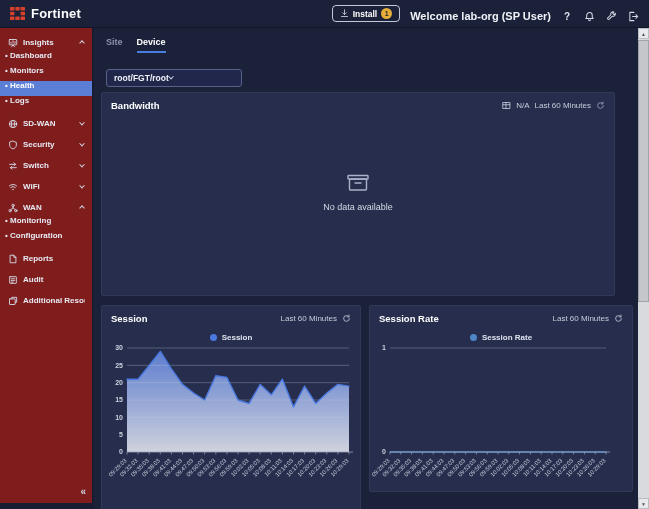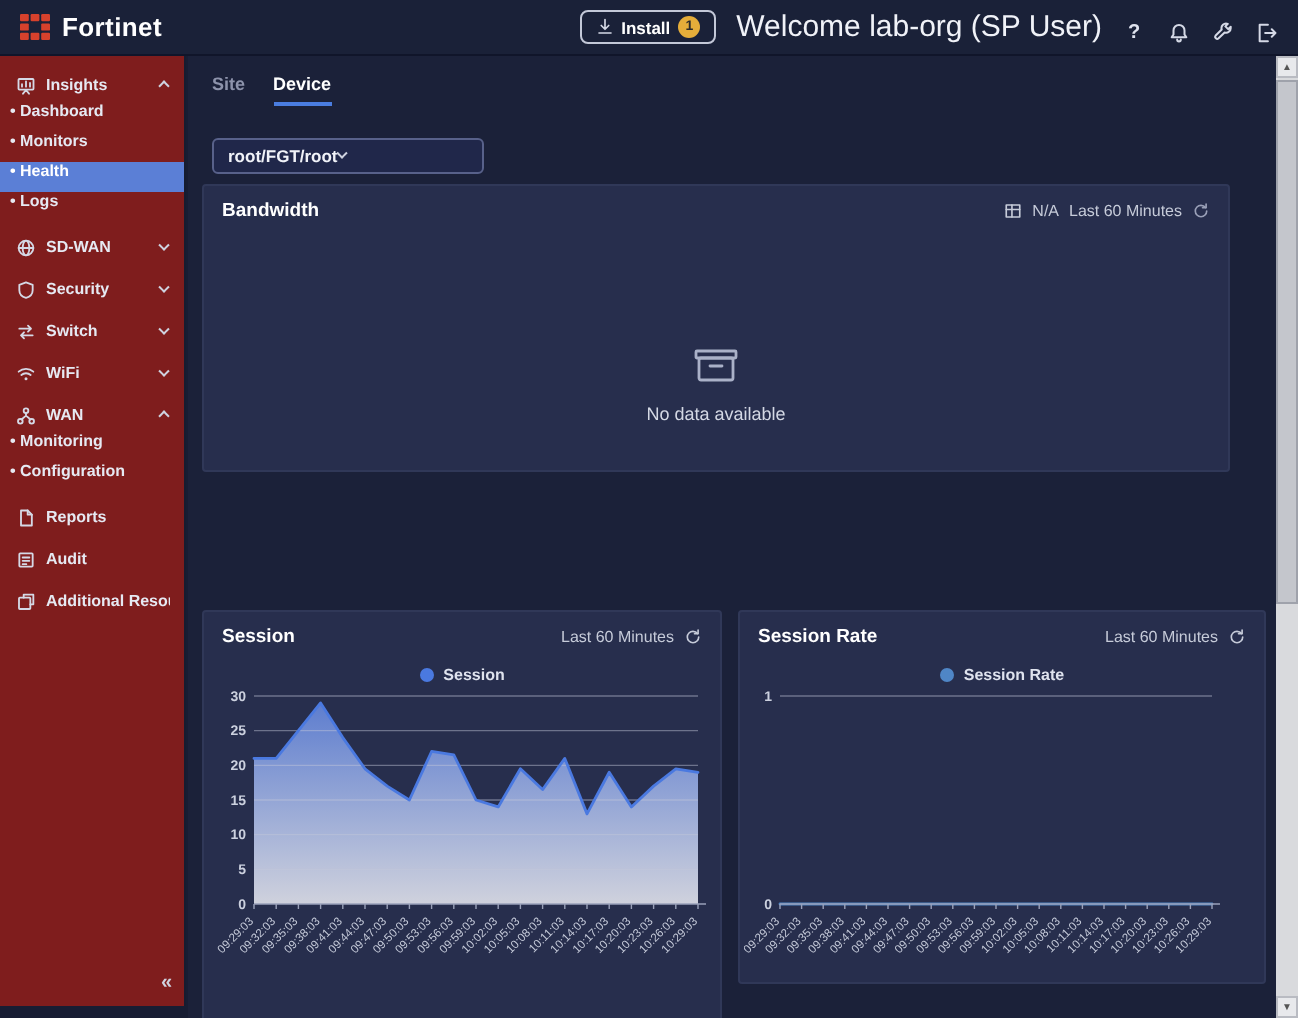"Welcome lab-org (SP User)" .welcome { font-size: 15px -> 11px; font-weight: normal -> bold }
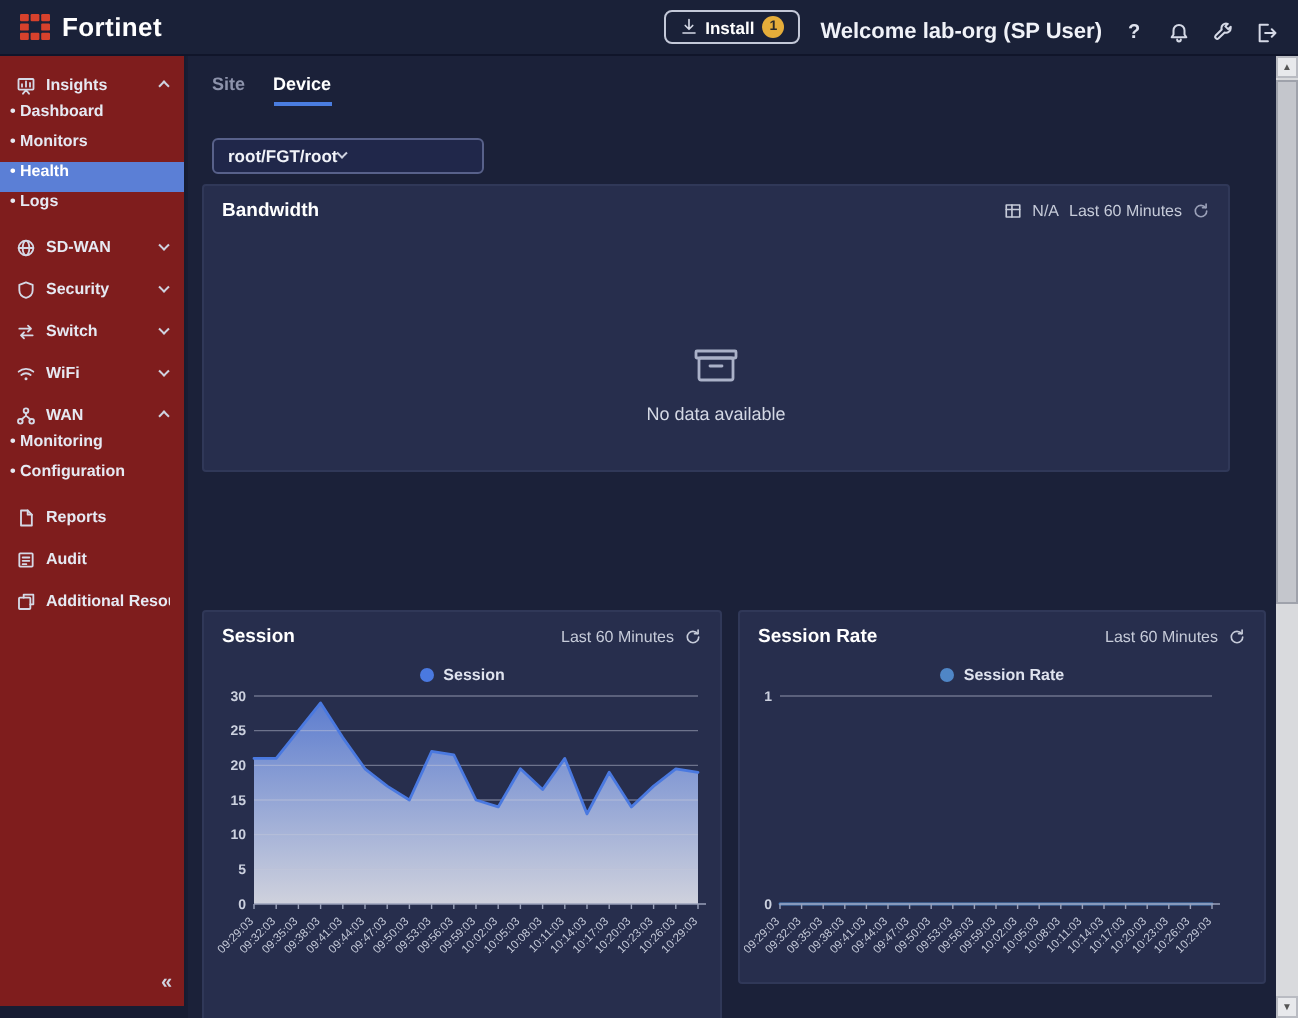"Bandwidth" #panel-bandwidth { height: 144px -> 204px }
